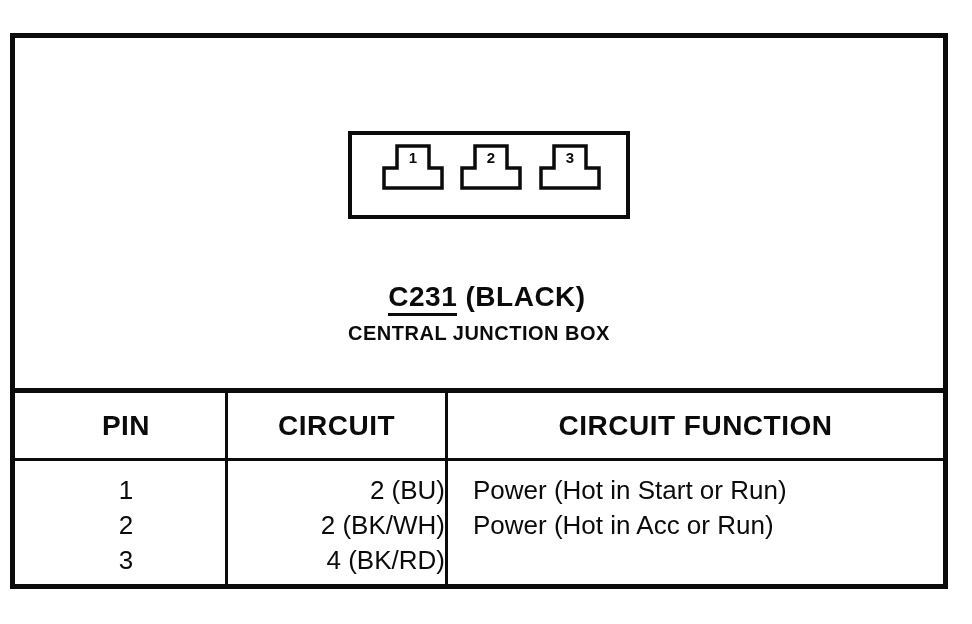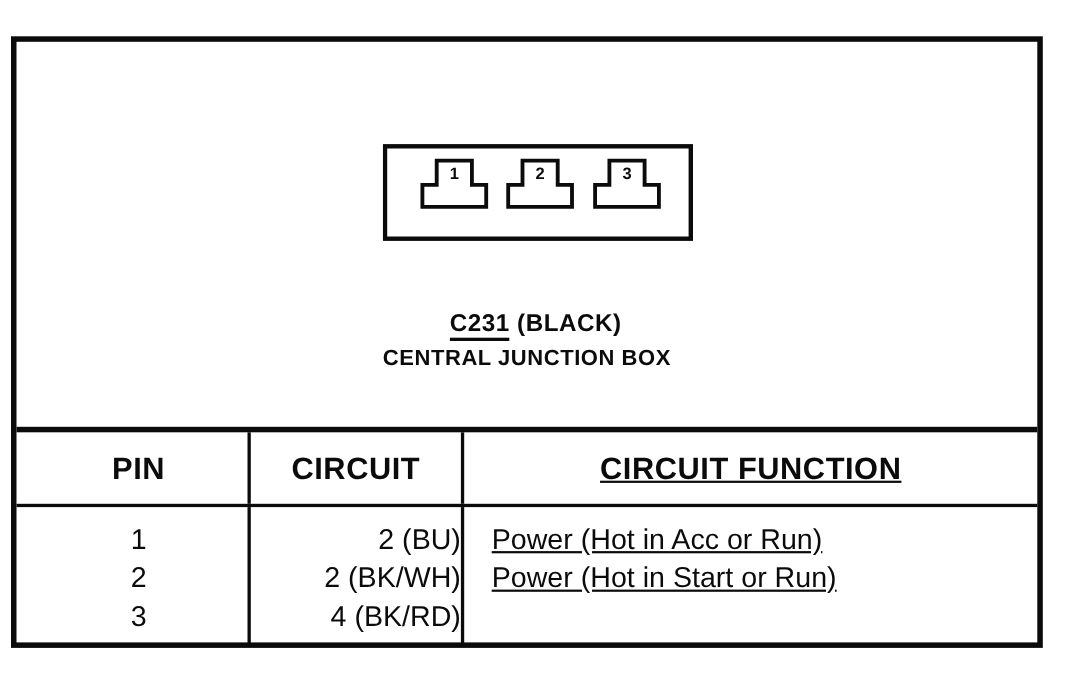"C231 (BLACK)" .title-line1 { font-size: 22px -> 28px }
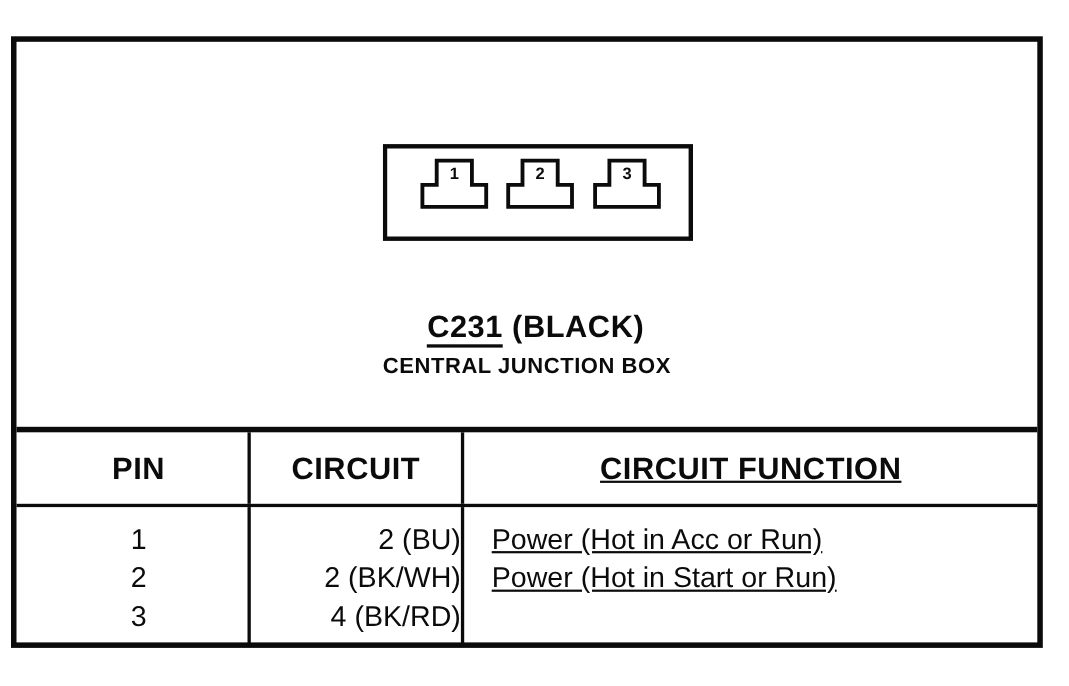"CIRCUIT" .c2 { width: 194px -> 220px }
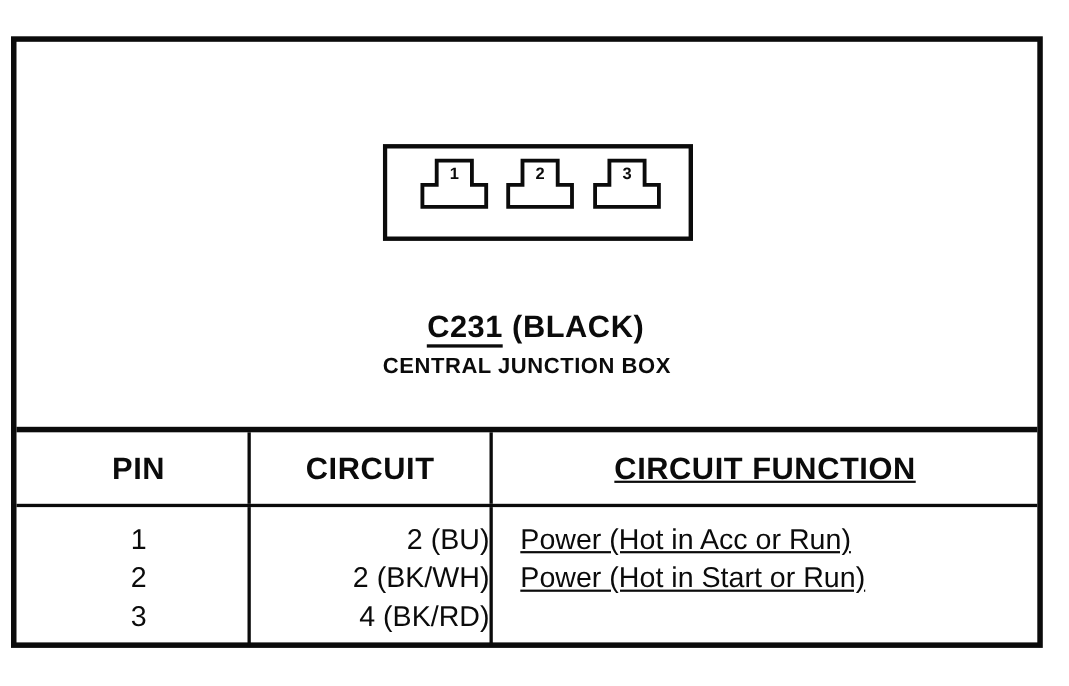"CIRCUIT FUNCTION" .c3 { text-decoration: underline -> none }
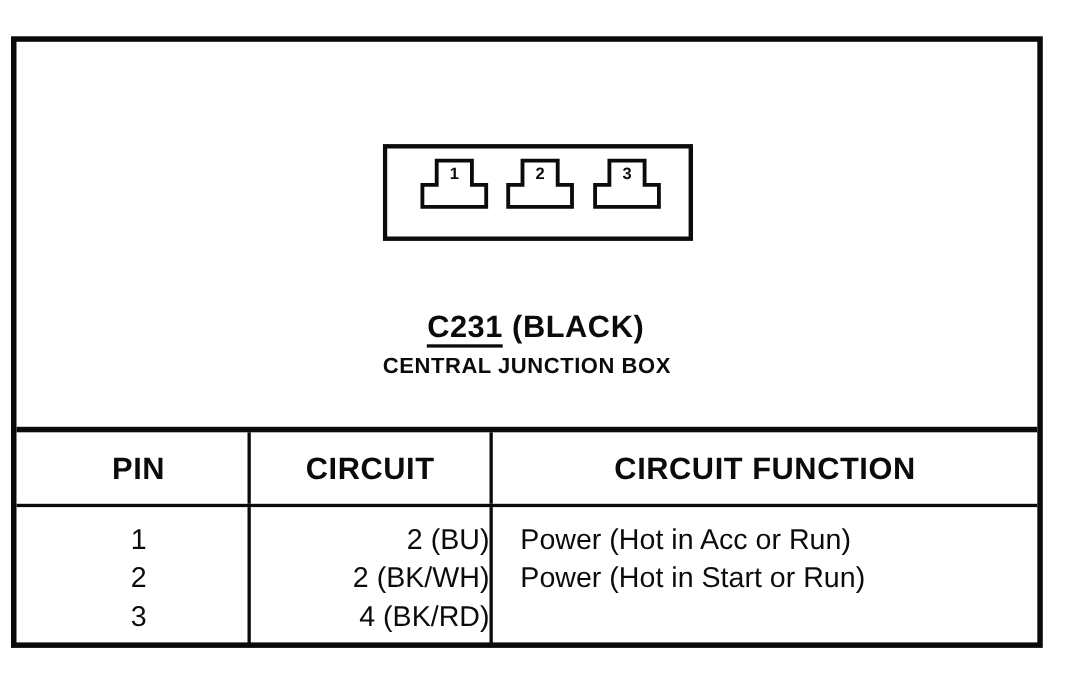"Power (Hot in Acc or" div.line { order: before "Power (Hot in Start or" -> after "Power (Hot in Start or" }
